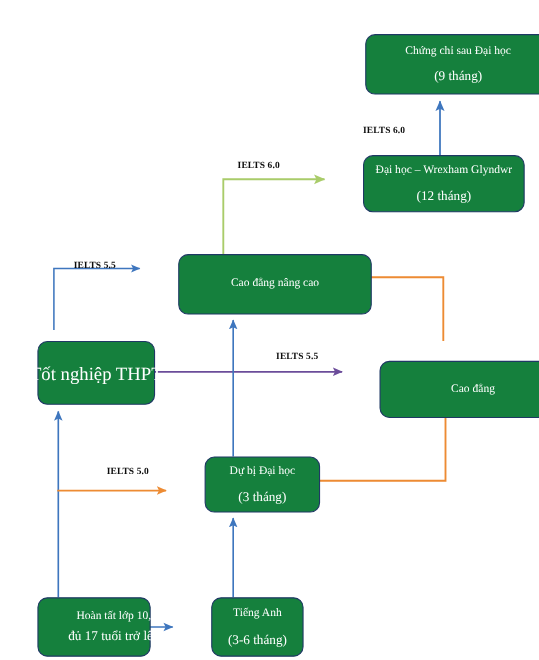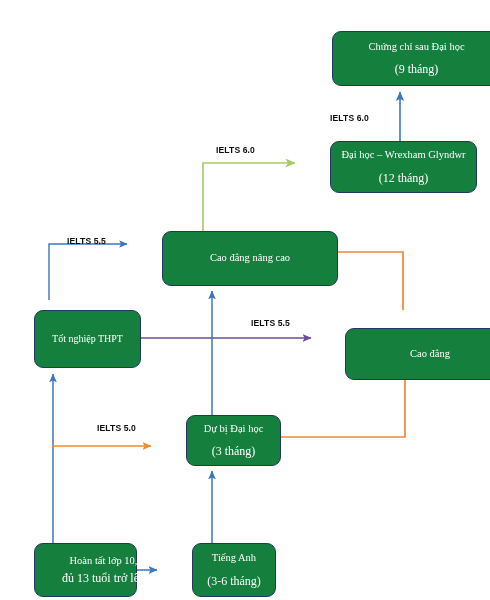"IELTS 6.0" .edge-label { font-family: Liberation Sans, sans-serif -> Liberation Serif, serif }
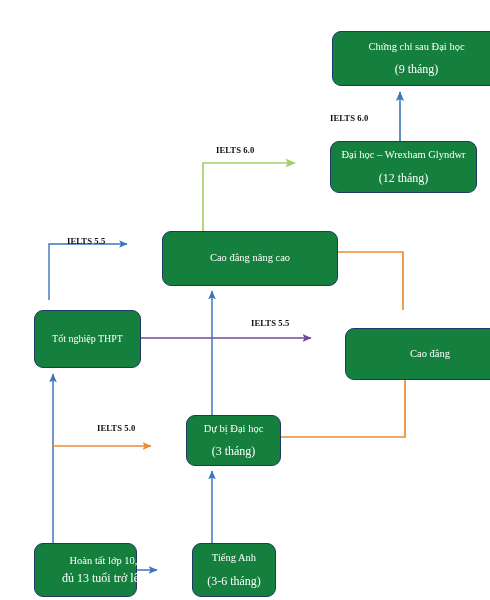"Tốt nghiệp THPT" .node.single .l1 { font-size: 10px -> 17px }
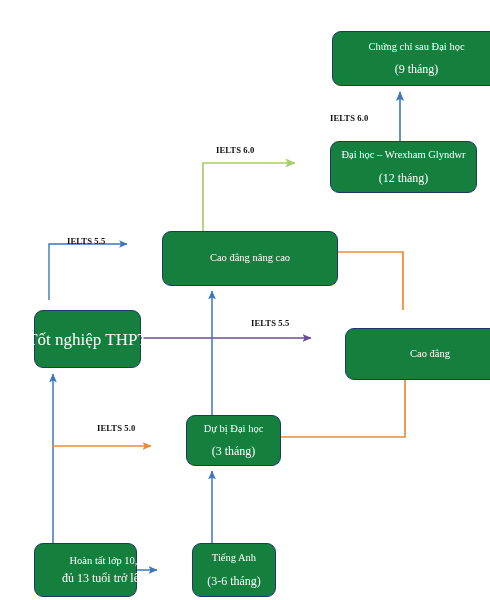"Dự bị Đại học" div.node { width: 95px -> 105px }
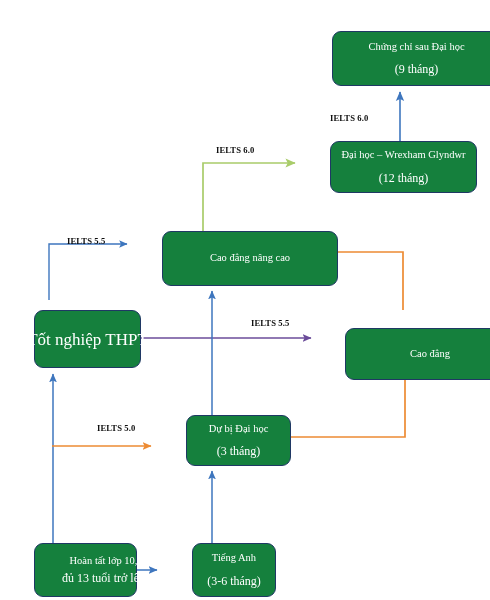"đủ 13 tuổi trở lên" span.l2 { text: 13 -> 17 }
